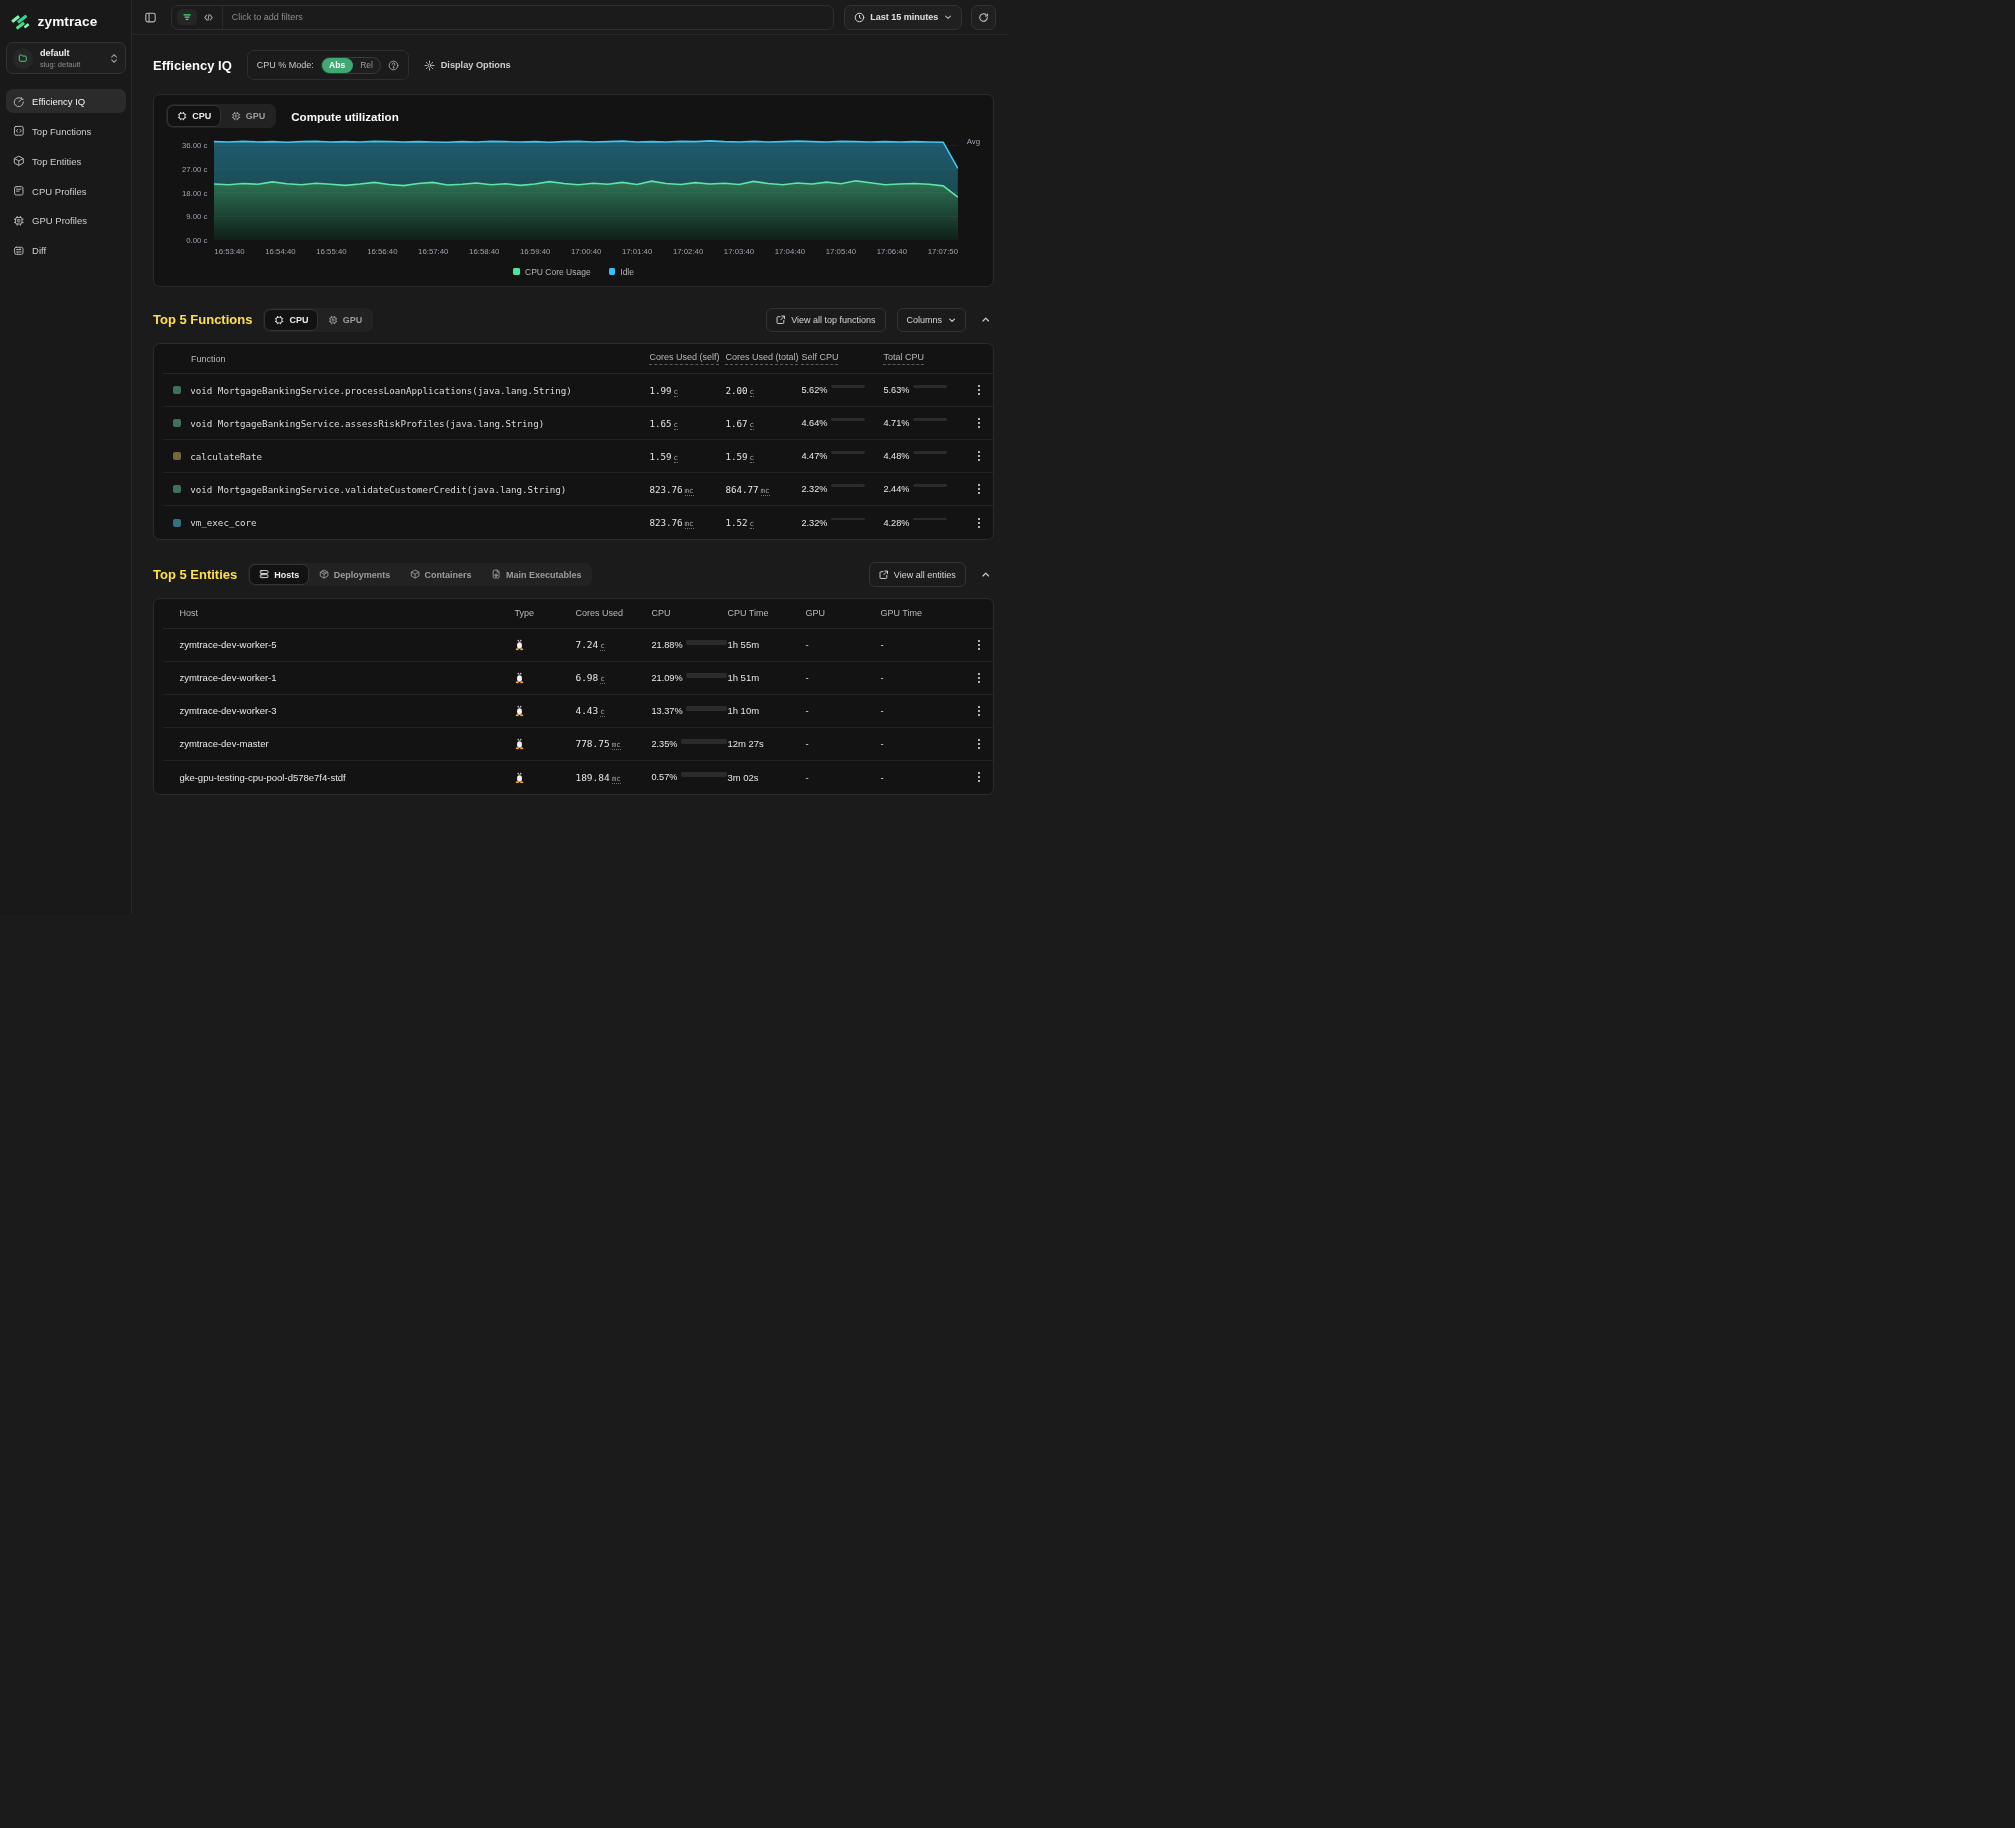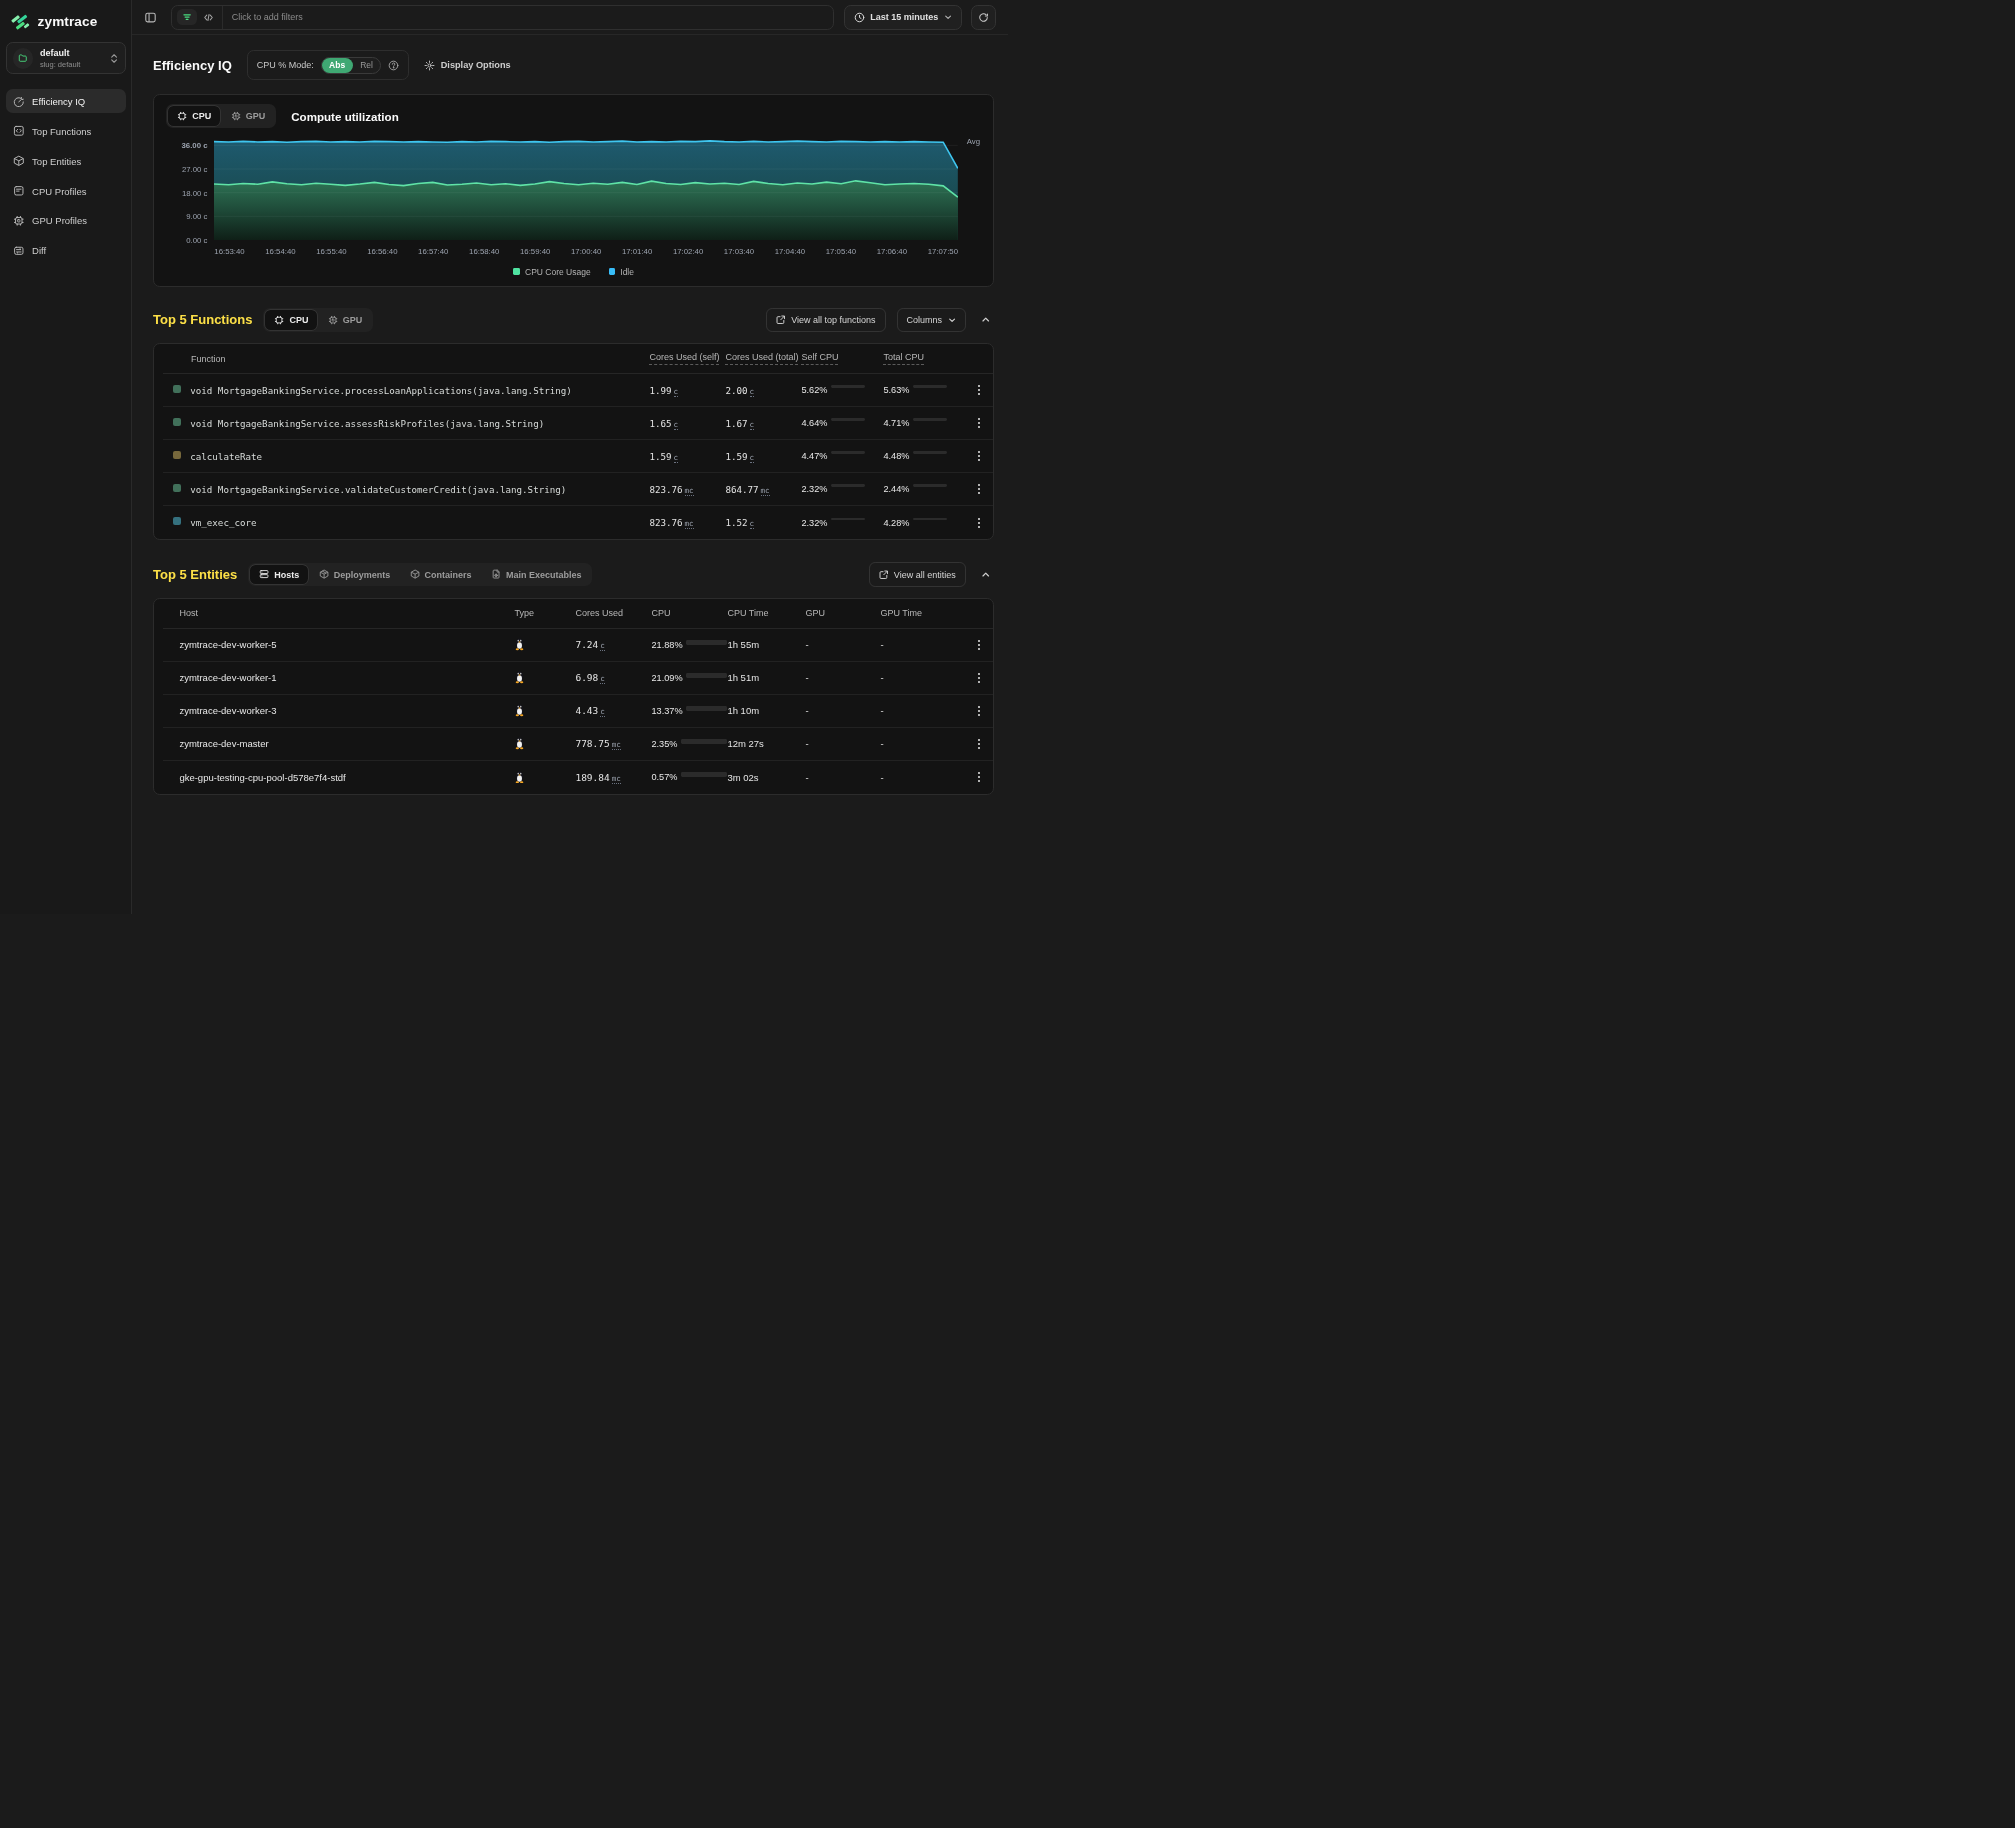"36.00 c" div.ytick { font-weight: bold -> none }
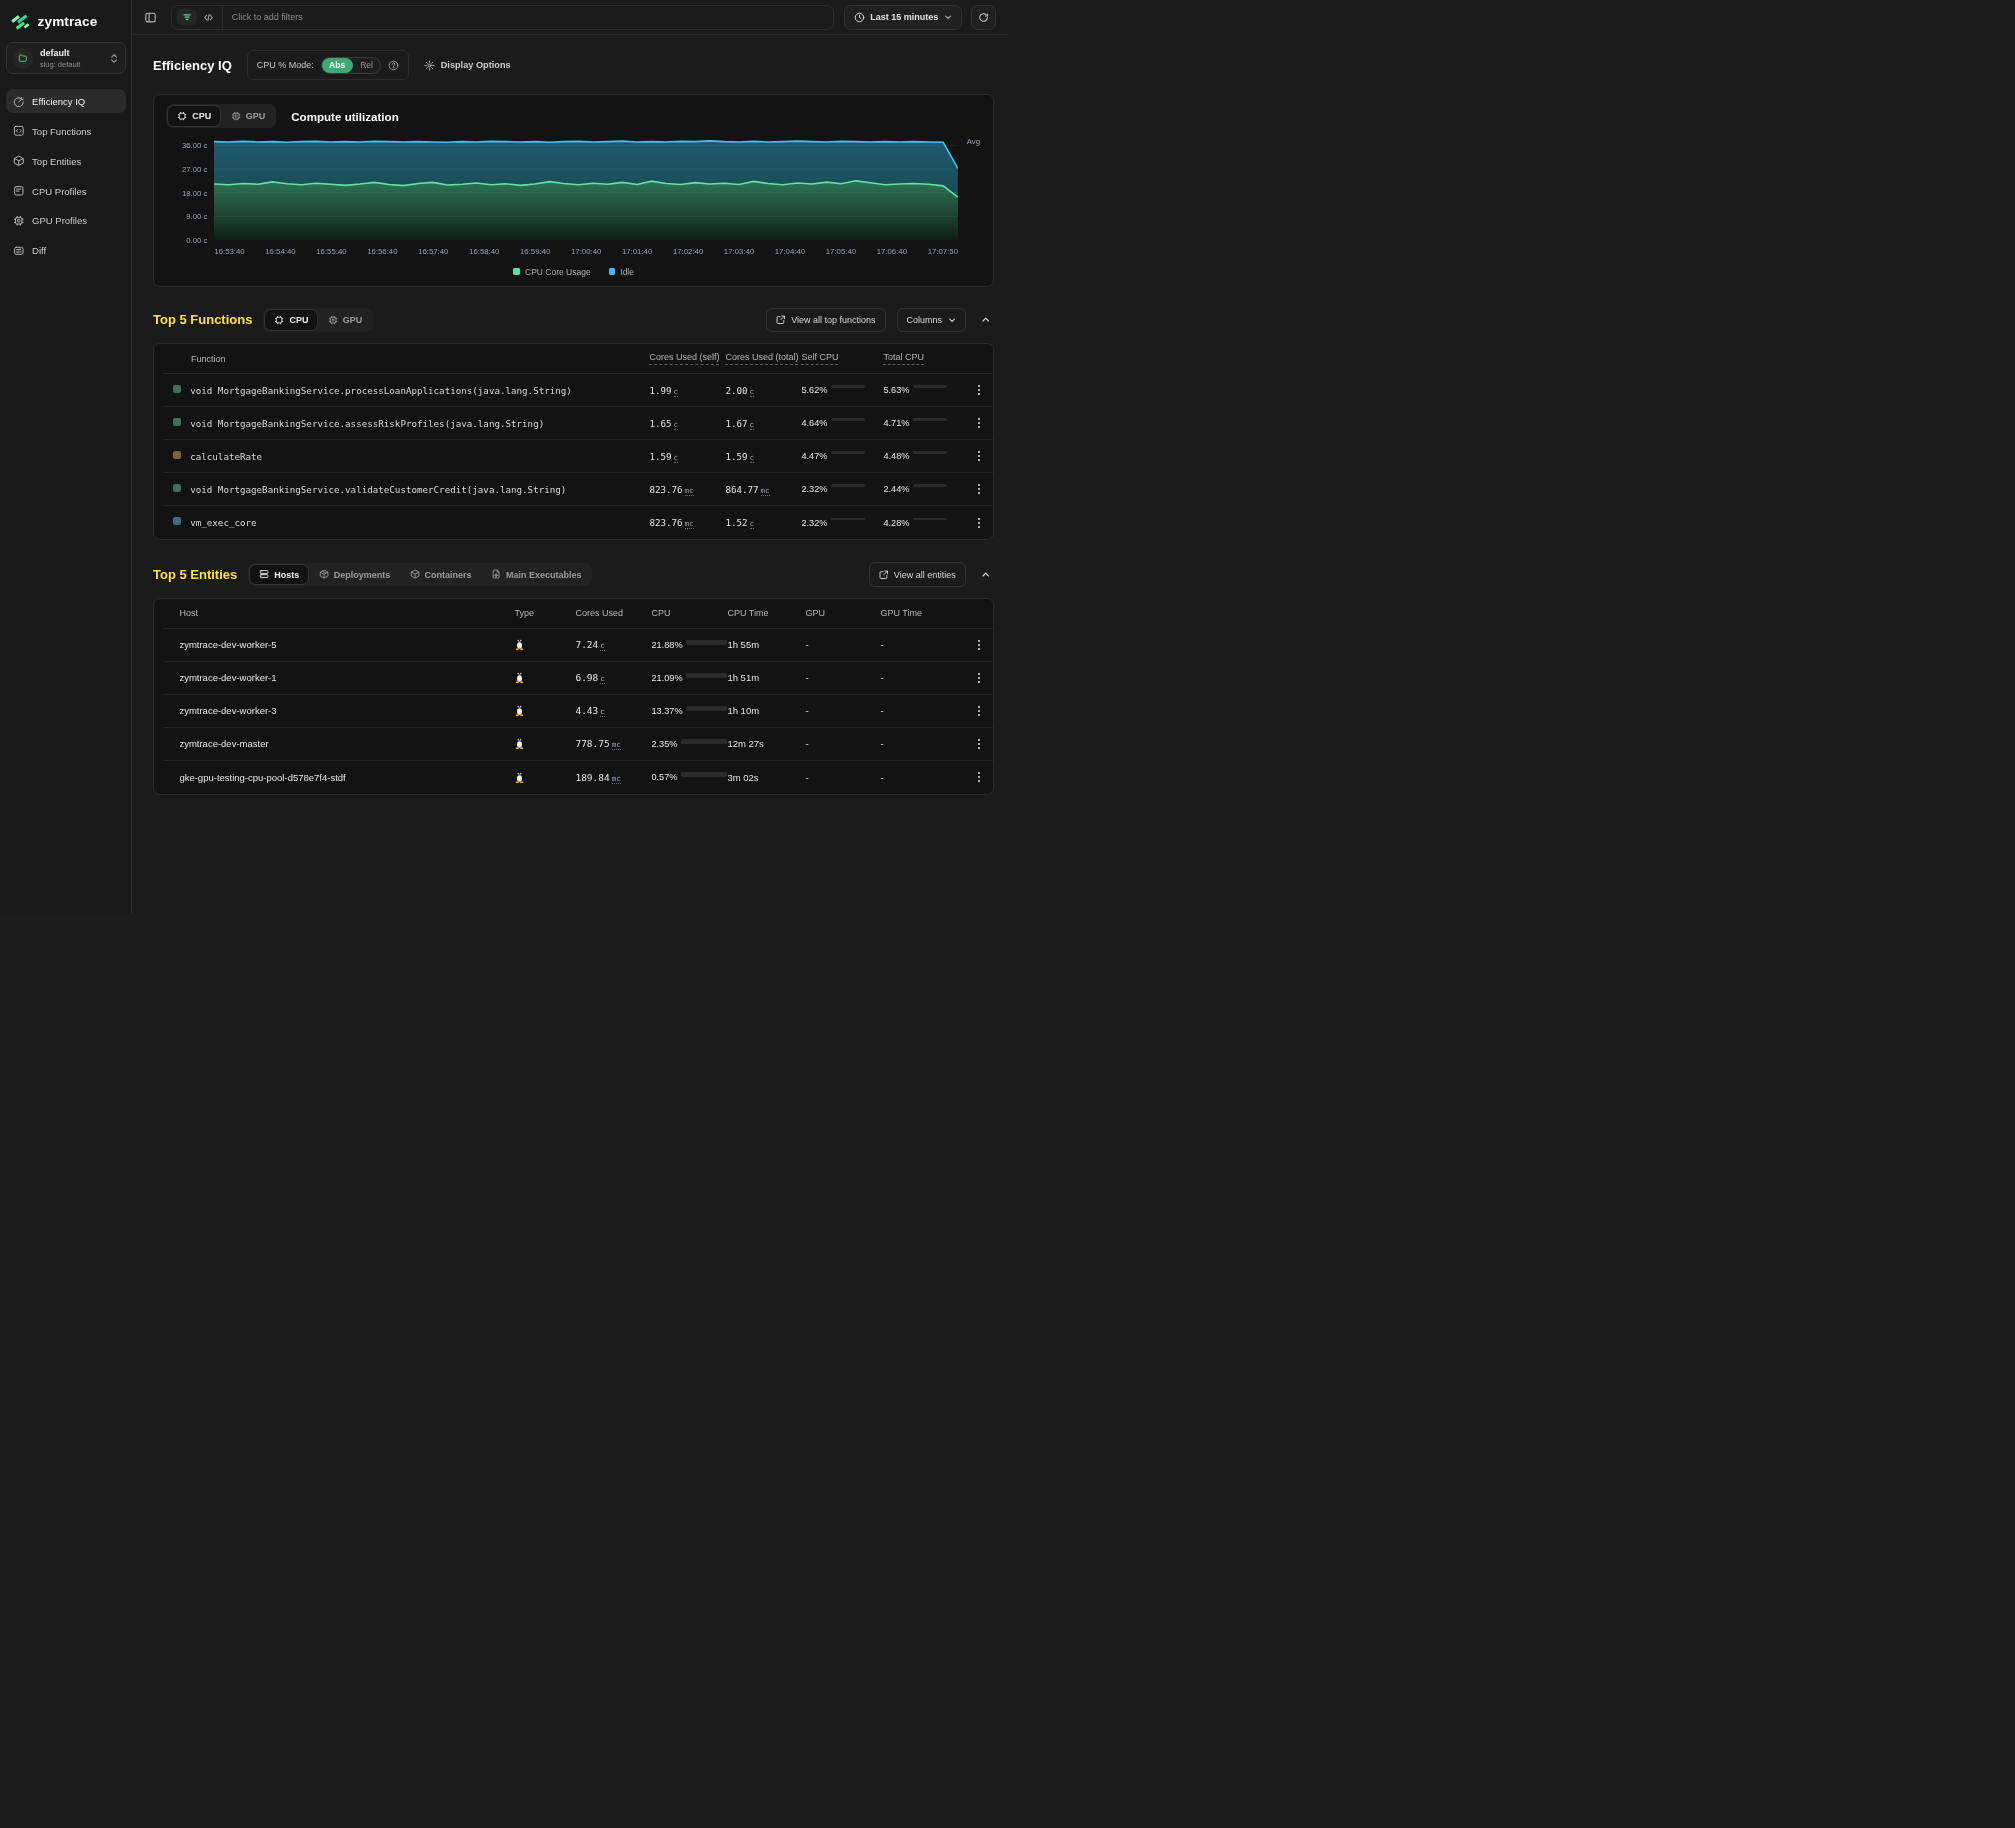"void" .name-cell { align-items: none -> center }
